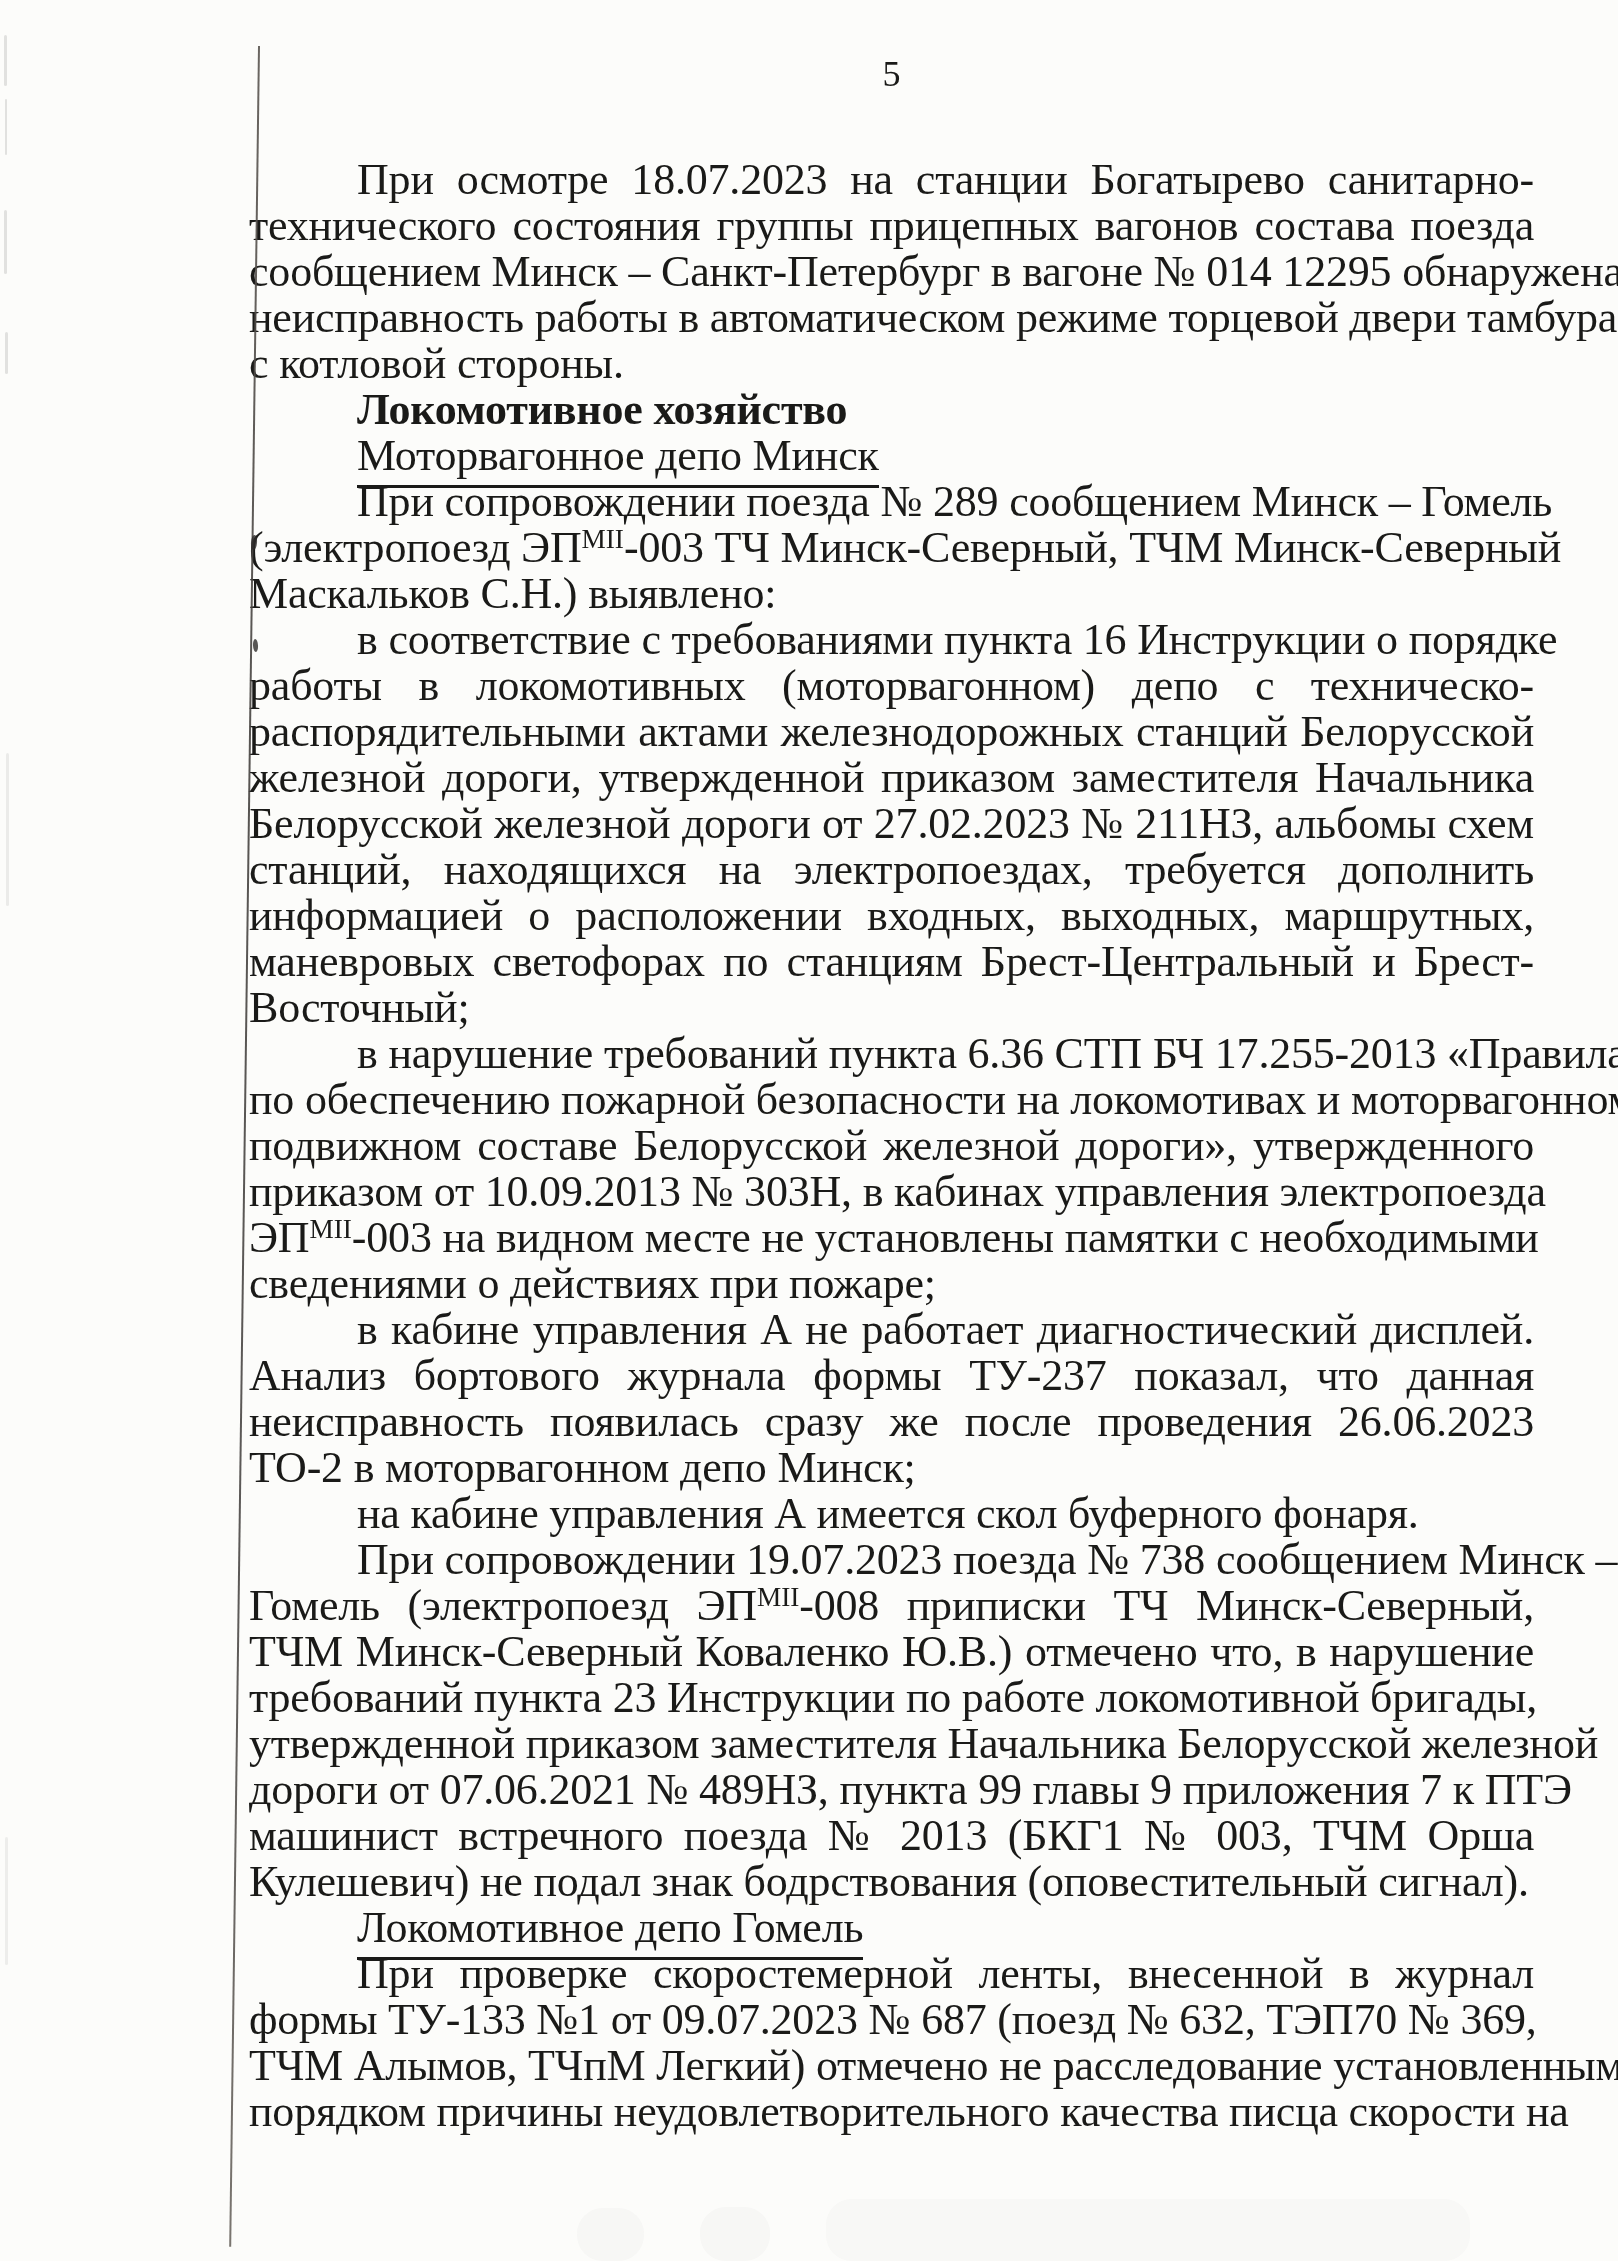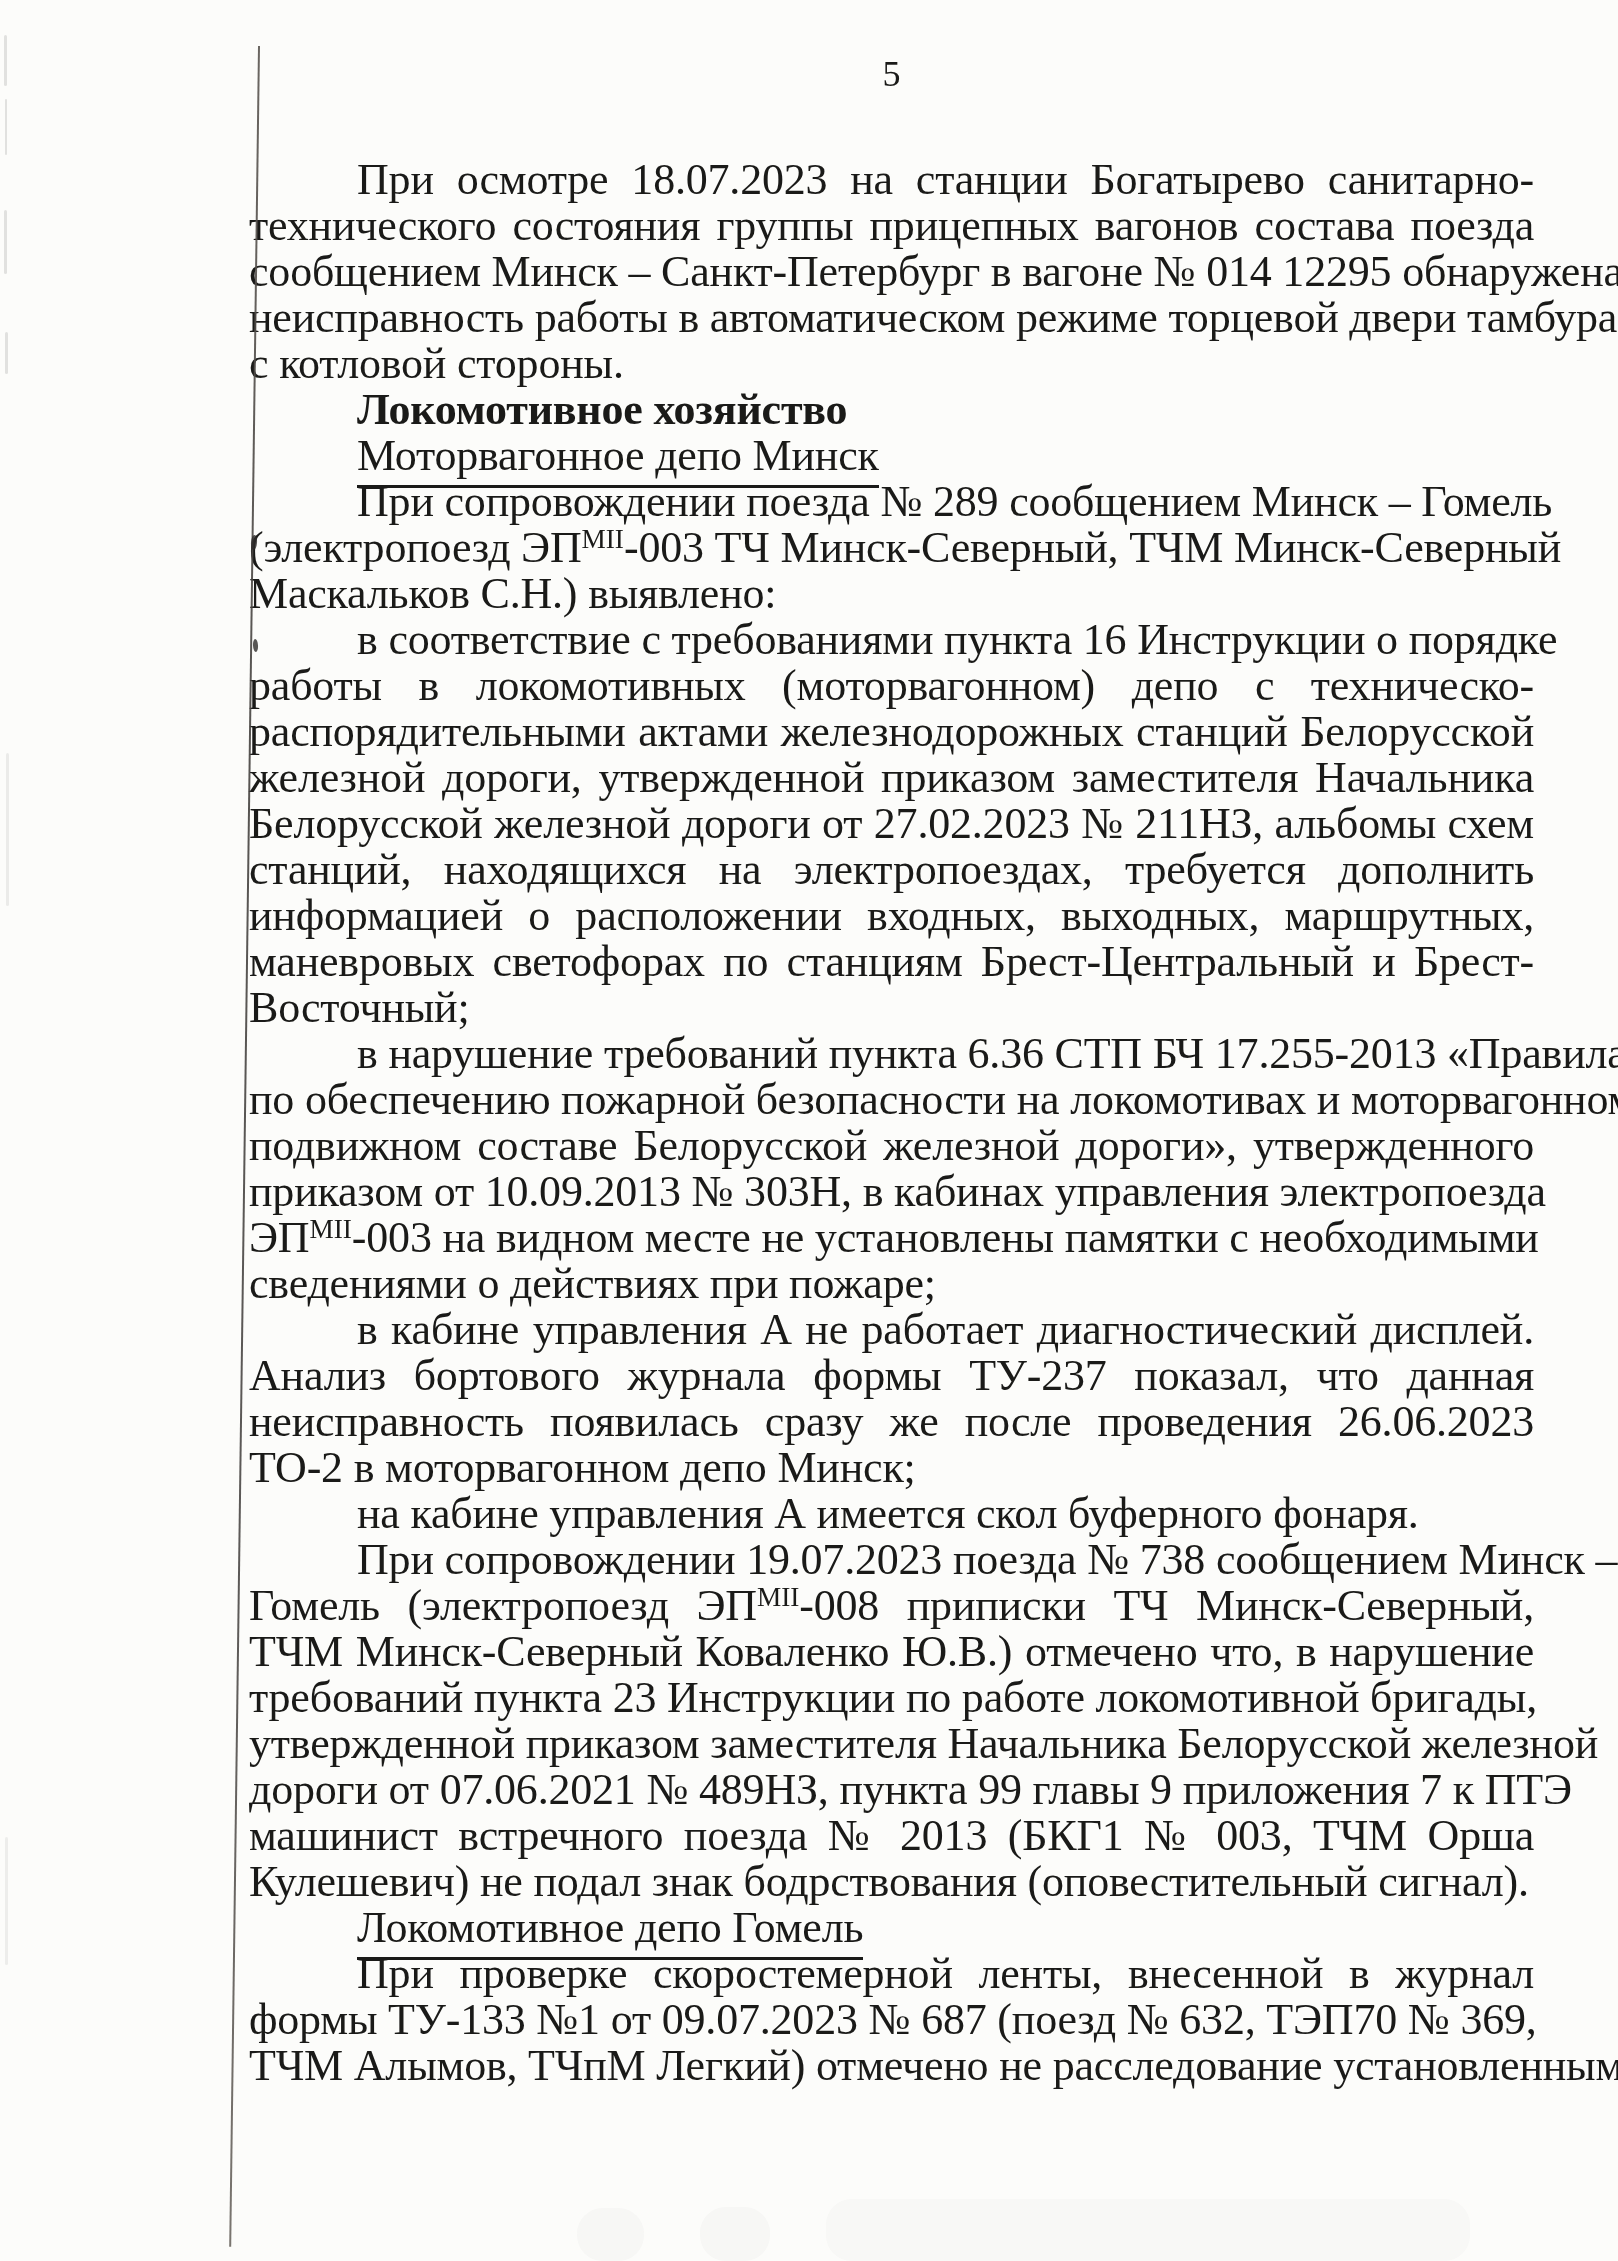"порядком причины неудовлетворительного" div.line { html: none -> <div>порядком причины неудовлетворительного качества писца скорости на</div> }
